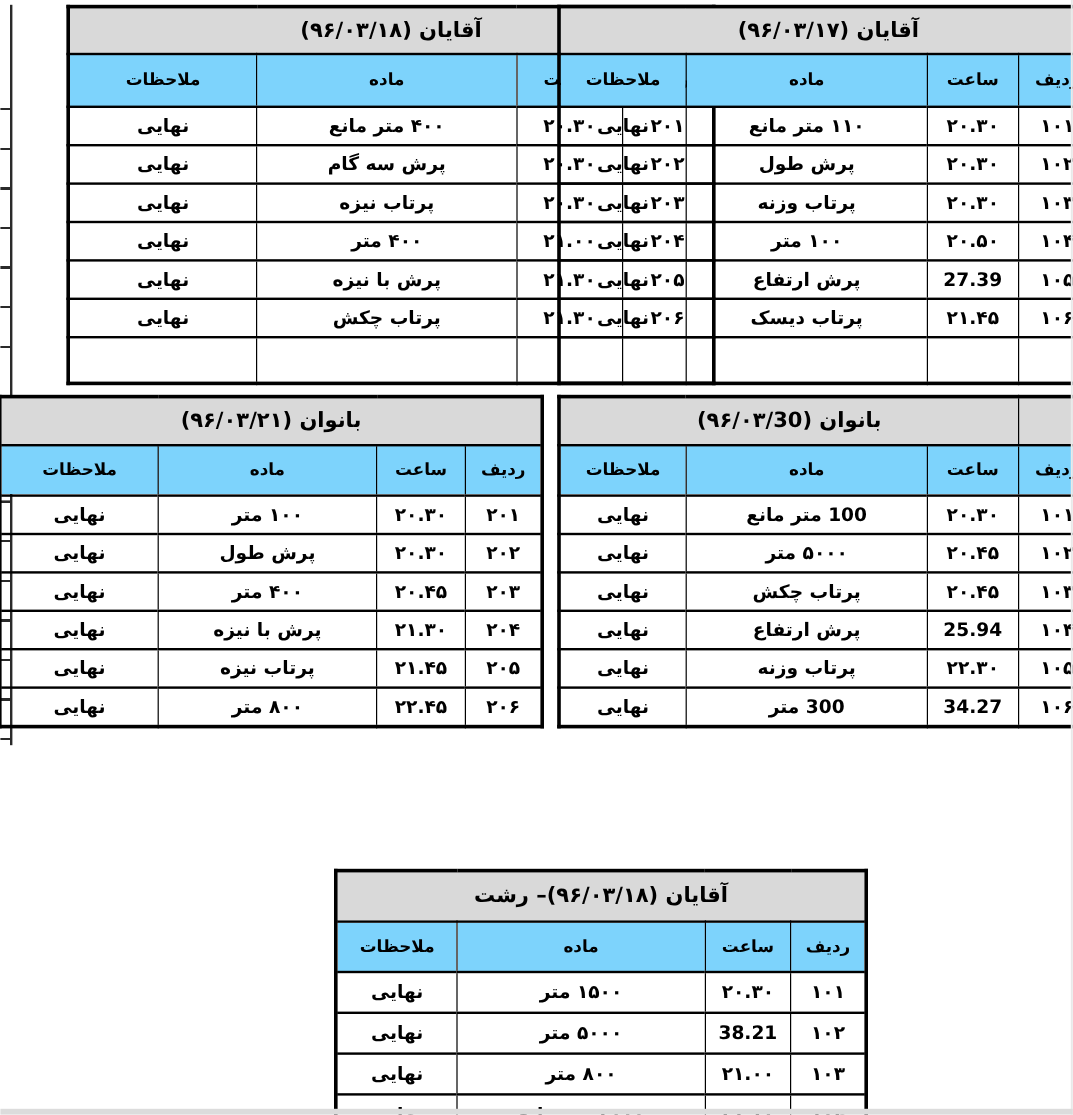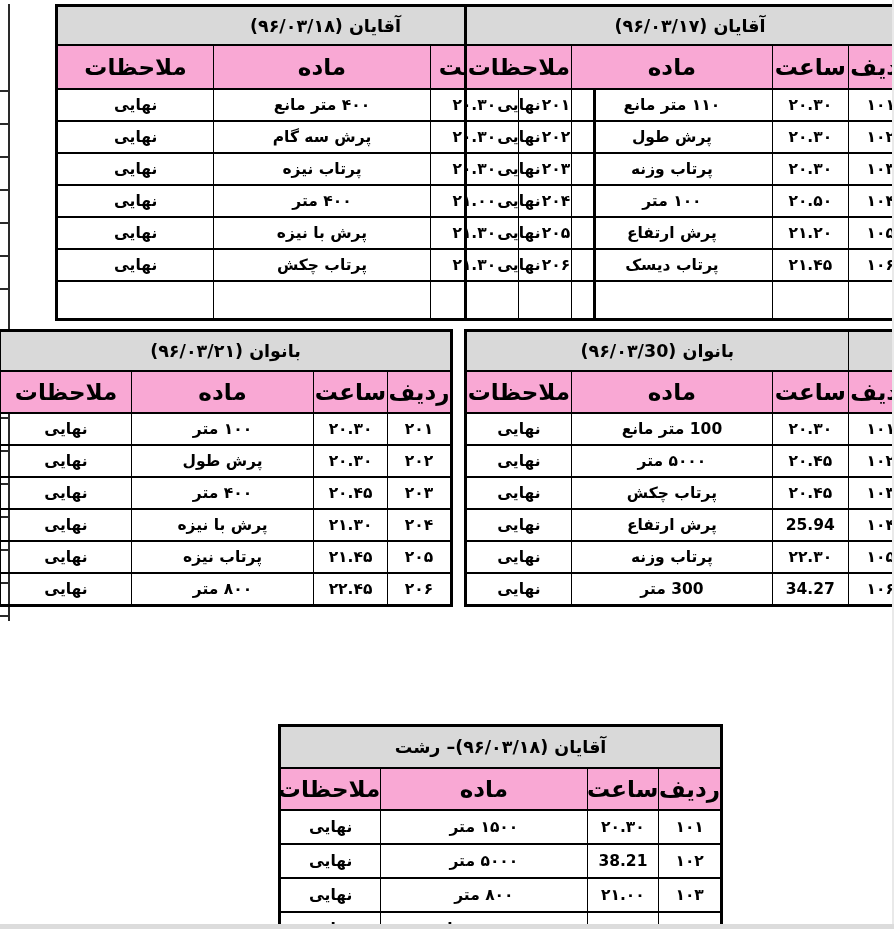"ملاحظات" .head-row td { background: #f9a8d4 -> #7dd3fc; font-size: 23px -> 14px }
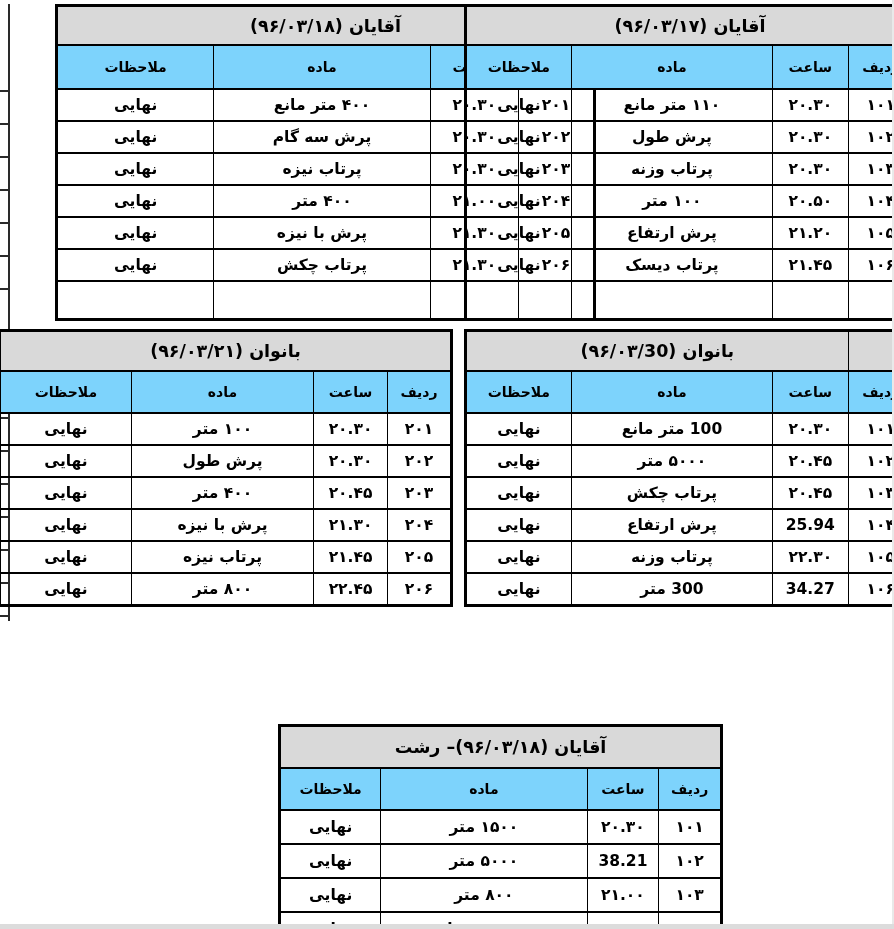"۲۱.۲۰" td { text: ۲۱.۲۰ -> 27.39 }
